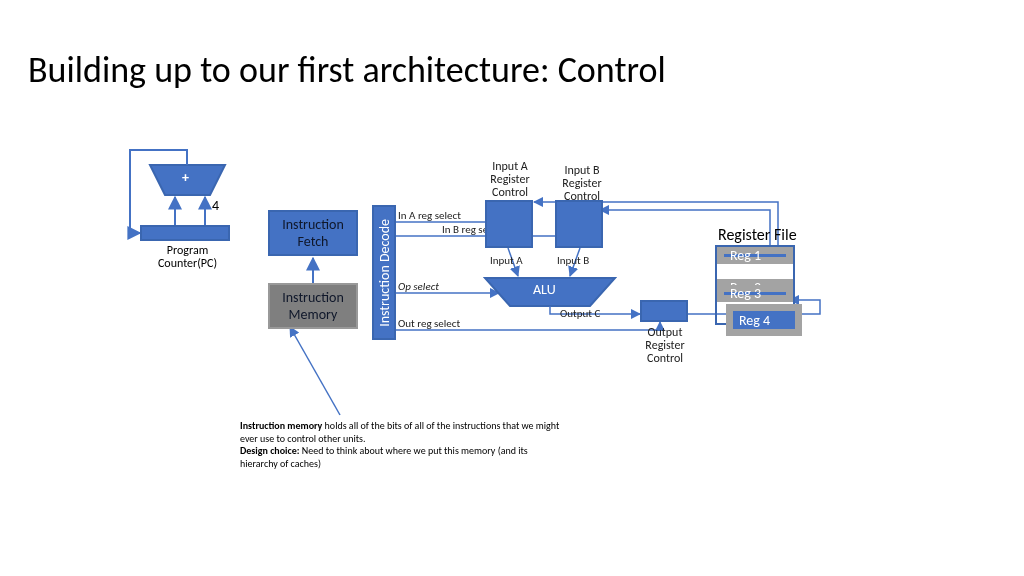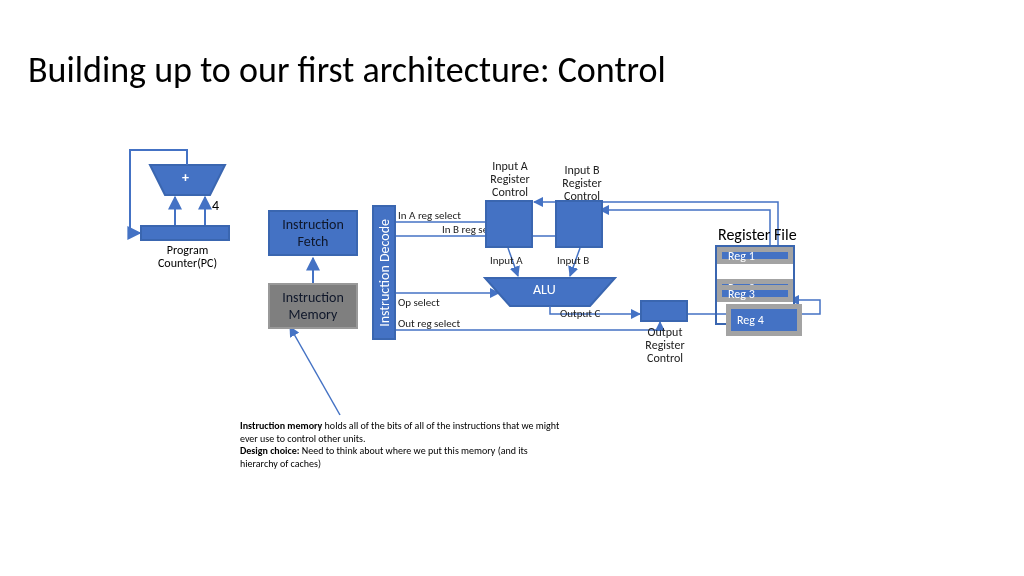"Reg 1" .reg { border: 5px solid #a3a3a3 -> 7px solid #a3a3a3; font-size: 12px -> 14px }
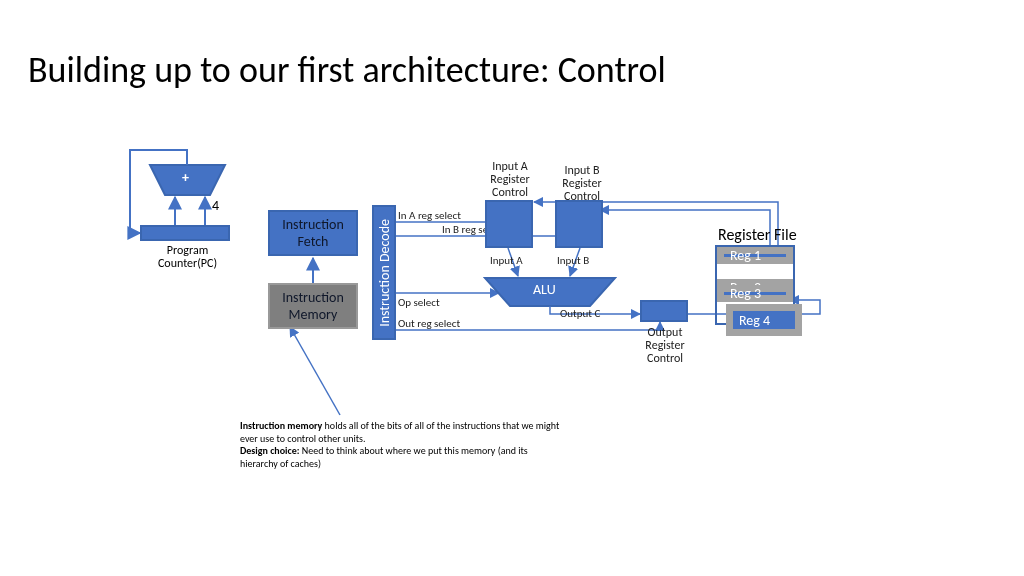"Op select" div.label { font-style: none -> italic; top: 297px -> 281px }
